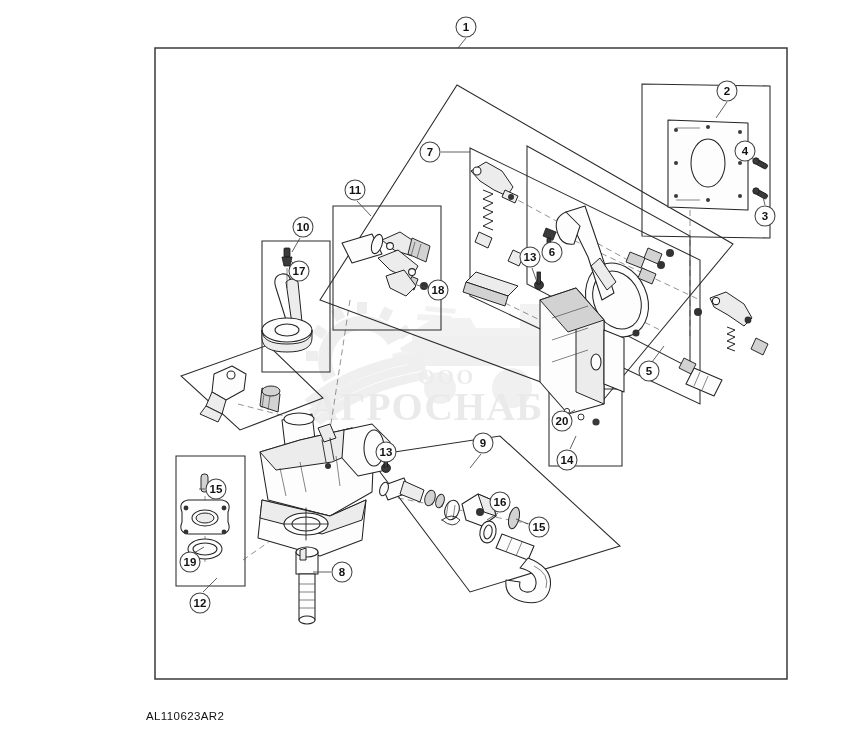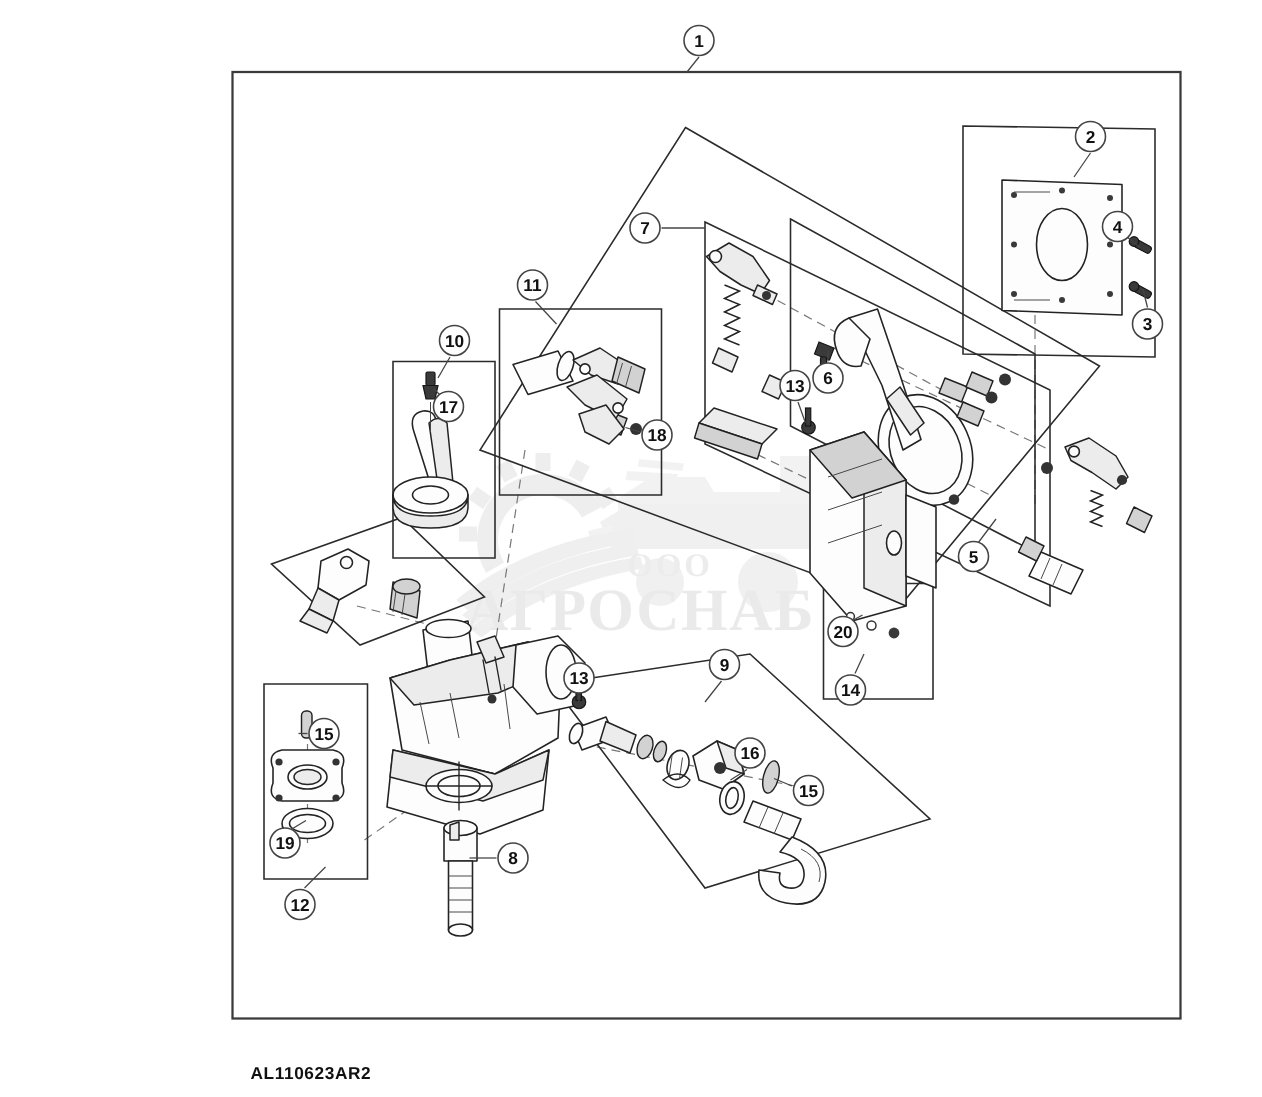"AL110623AR2" #partno { font-weight: bold -> normal; left: 167px -> 146px }
